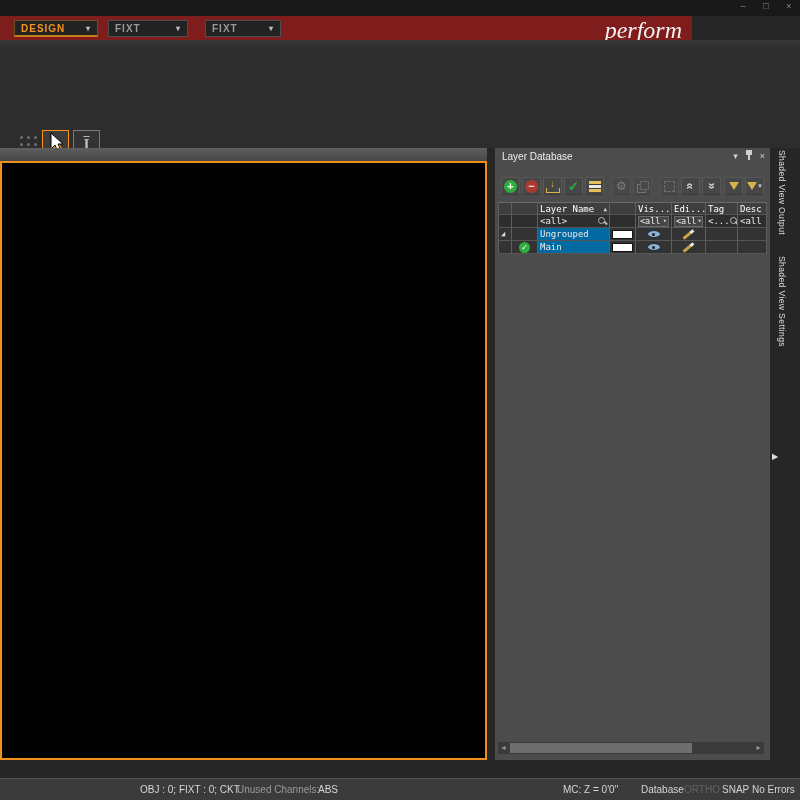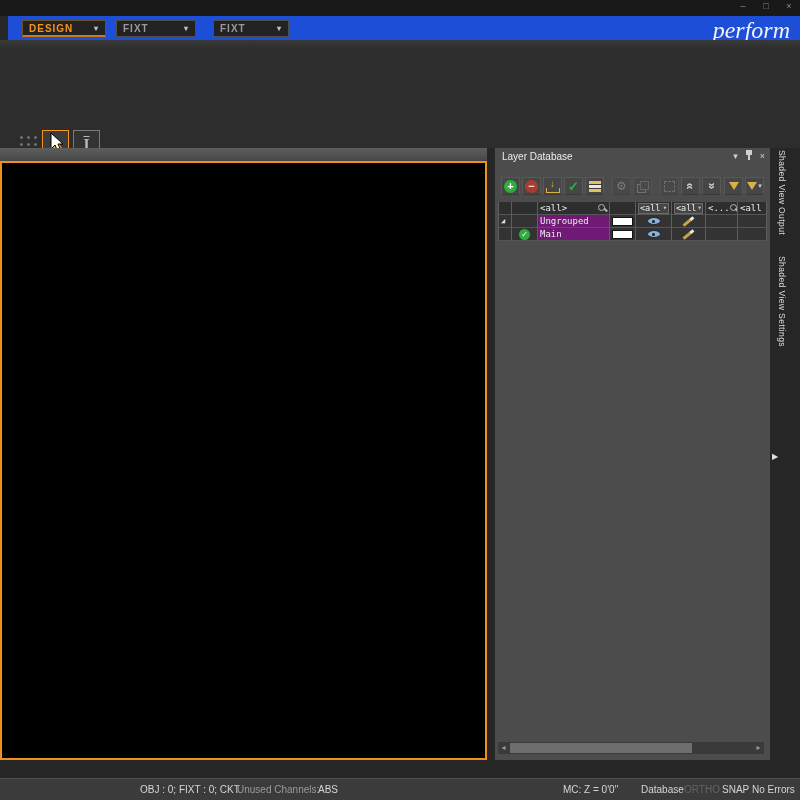"DESIGN" #modebar { background: #1d4ed8 -> #7f1d1d; left: 8px -> 0; width: 792px -> 692px }
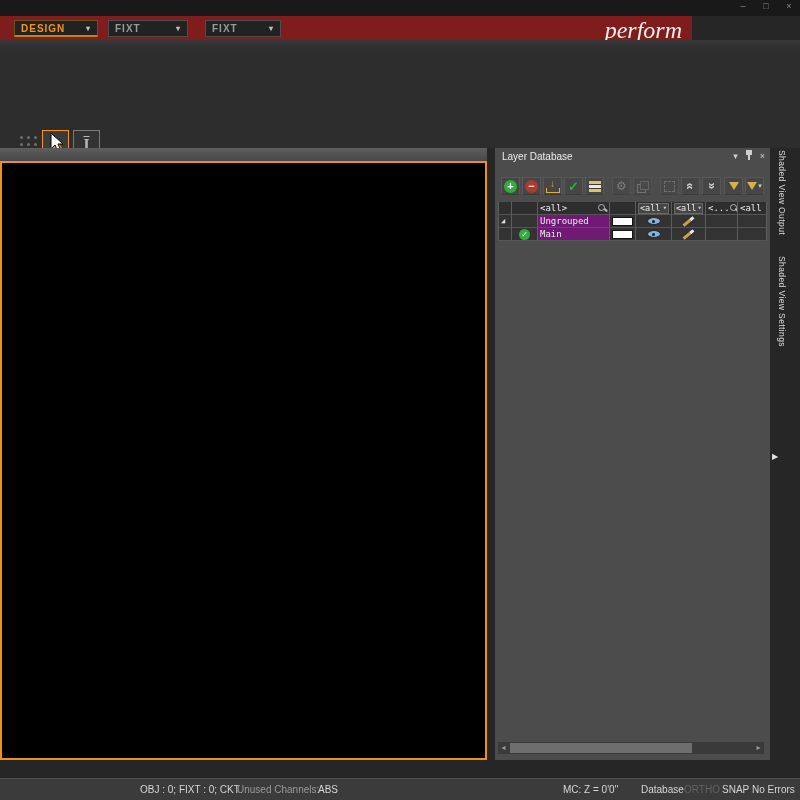"Layer Name" div.trow { html: none -> <div> <div></div> <div></div> <div> <span>Layer Name</span> <span>▲</span> </div> <div></div> <div>Vis...</div> <div>Edi...</div> <div>Tag</div> <div>Desc</div> </div> }
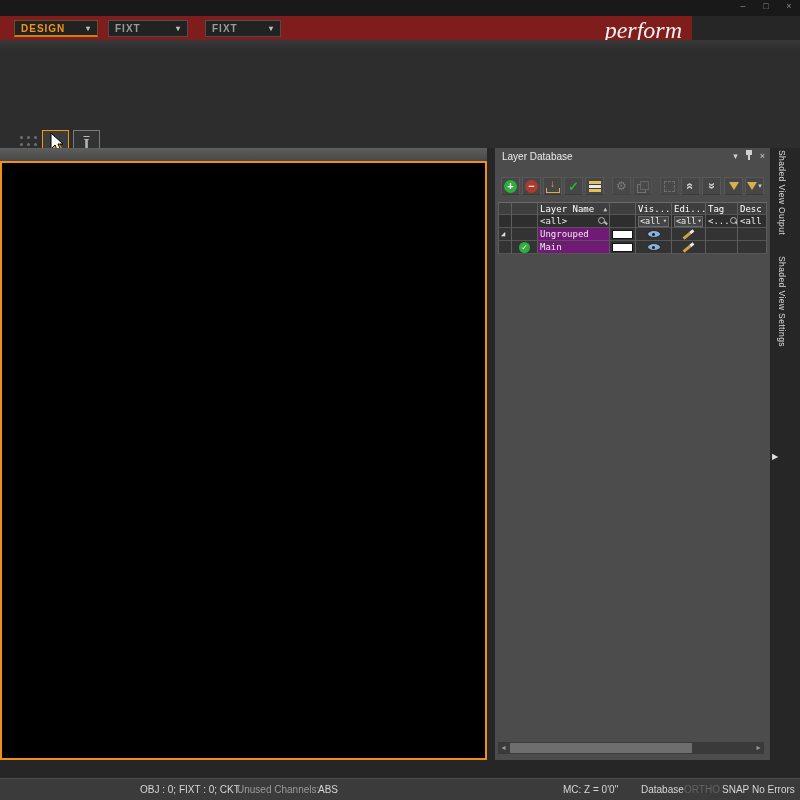"Ungrouped" .trow .namec { background: #701a75 -> #0369a1 }
